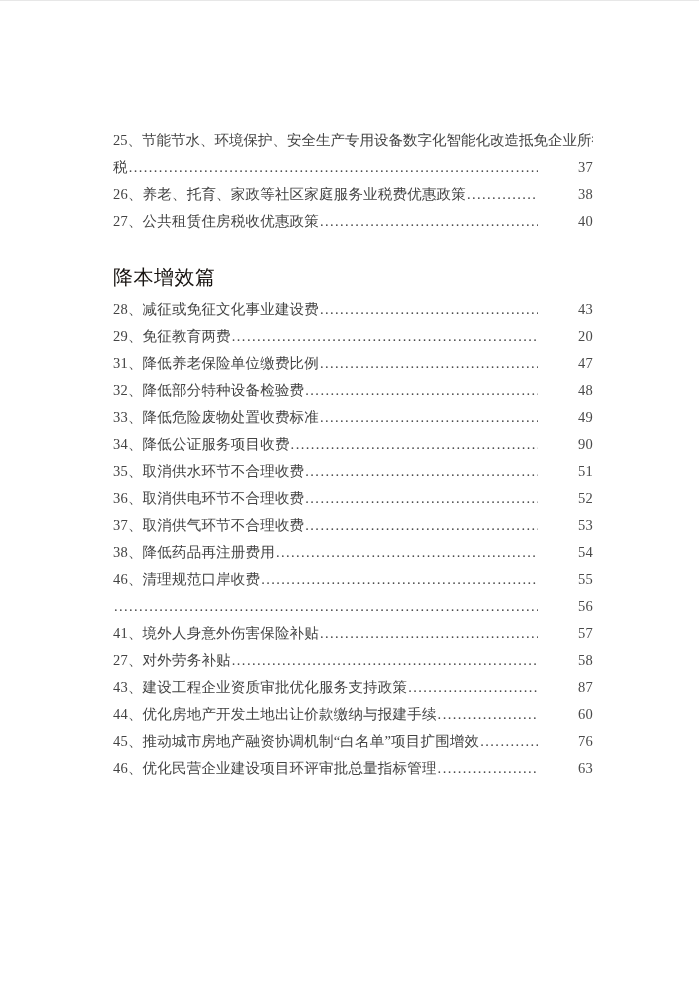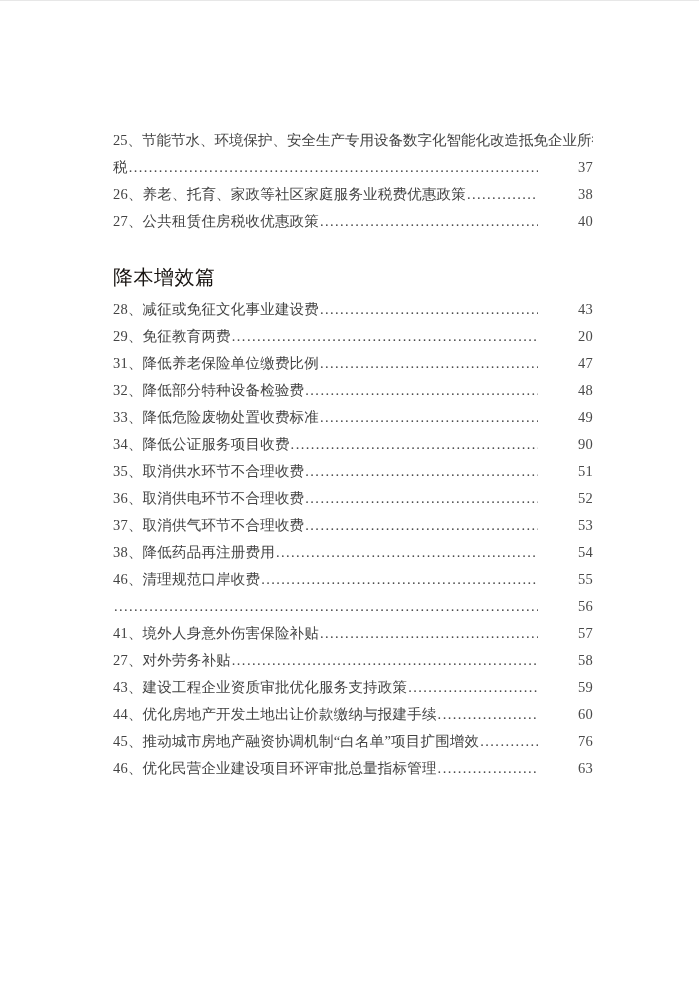"59" span.toc-page { text: 59 -> 87 }
